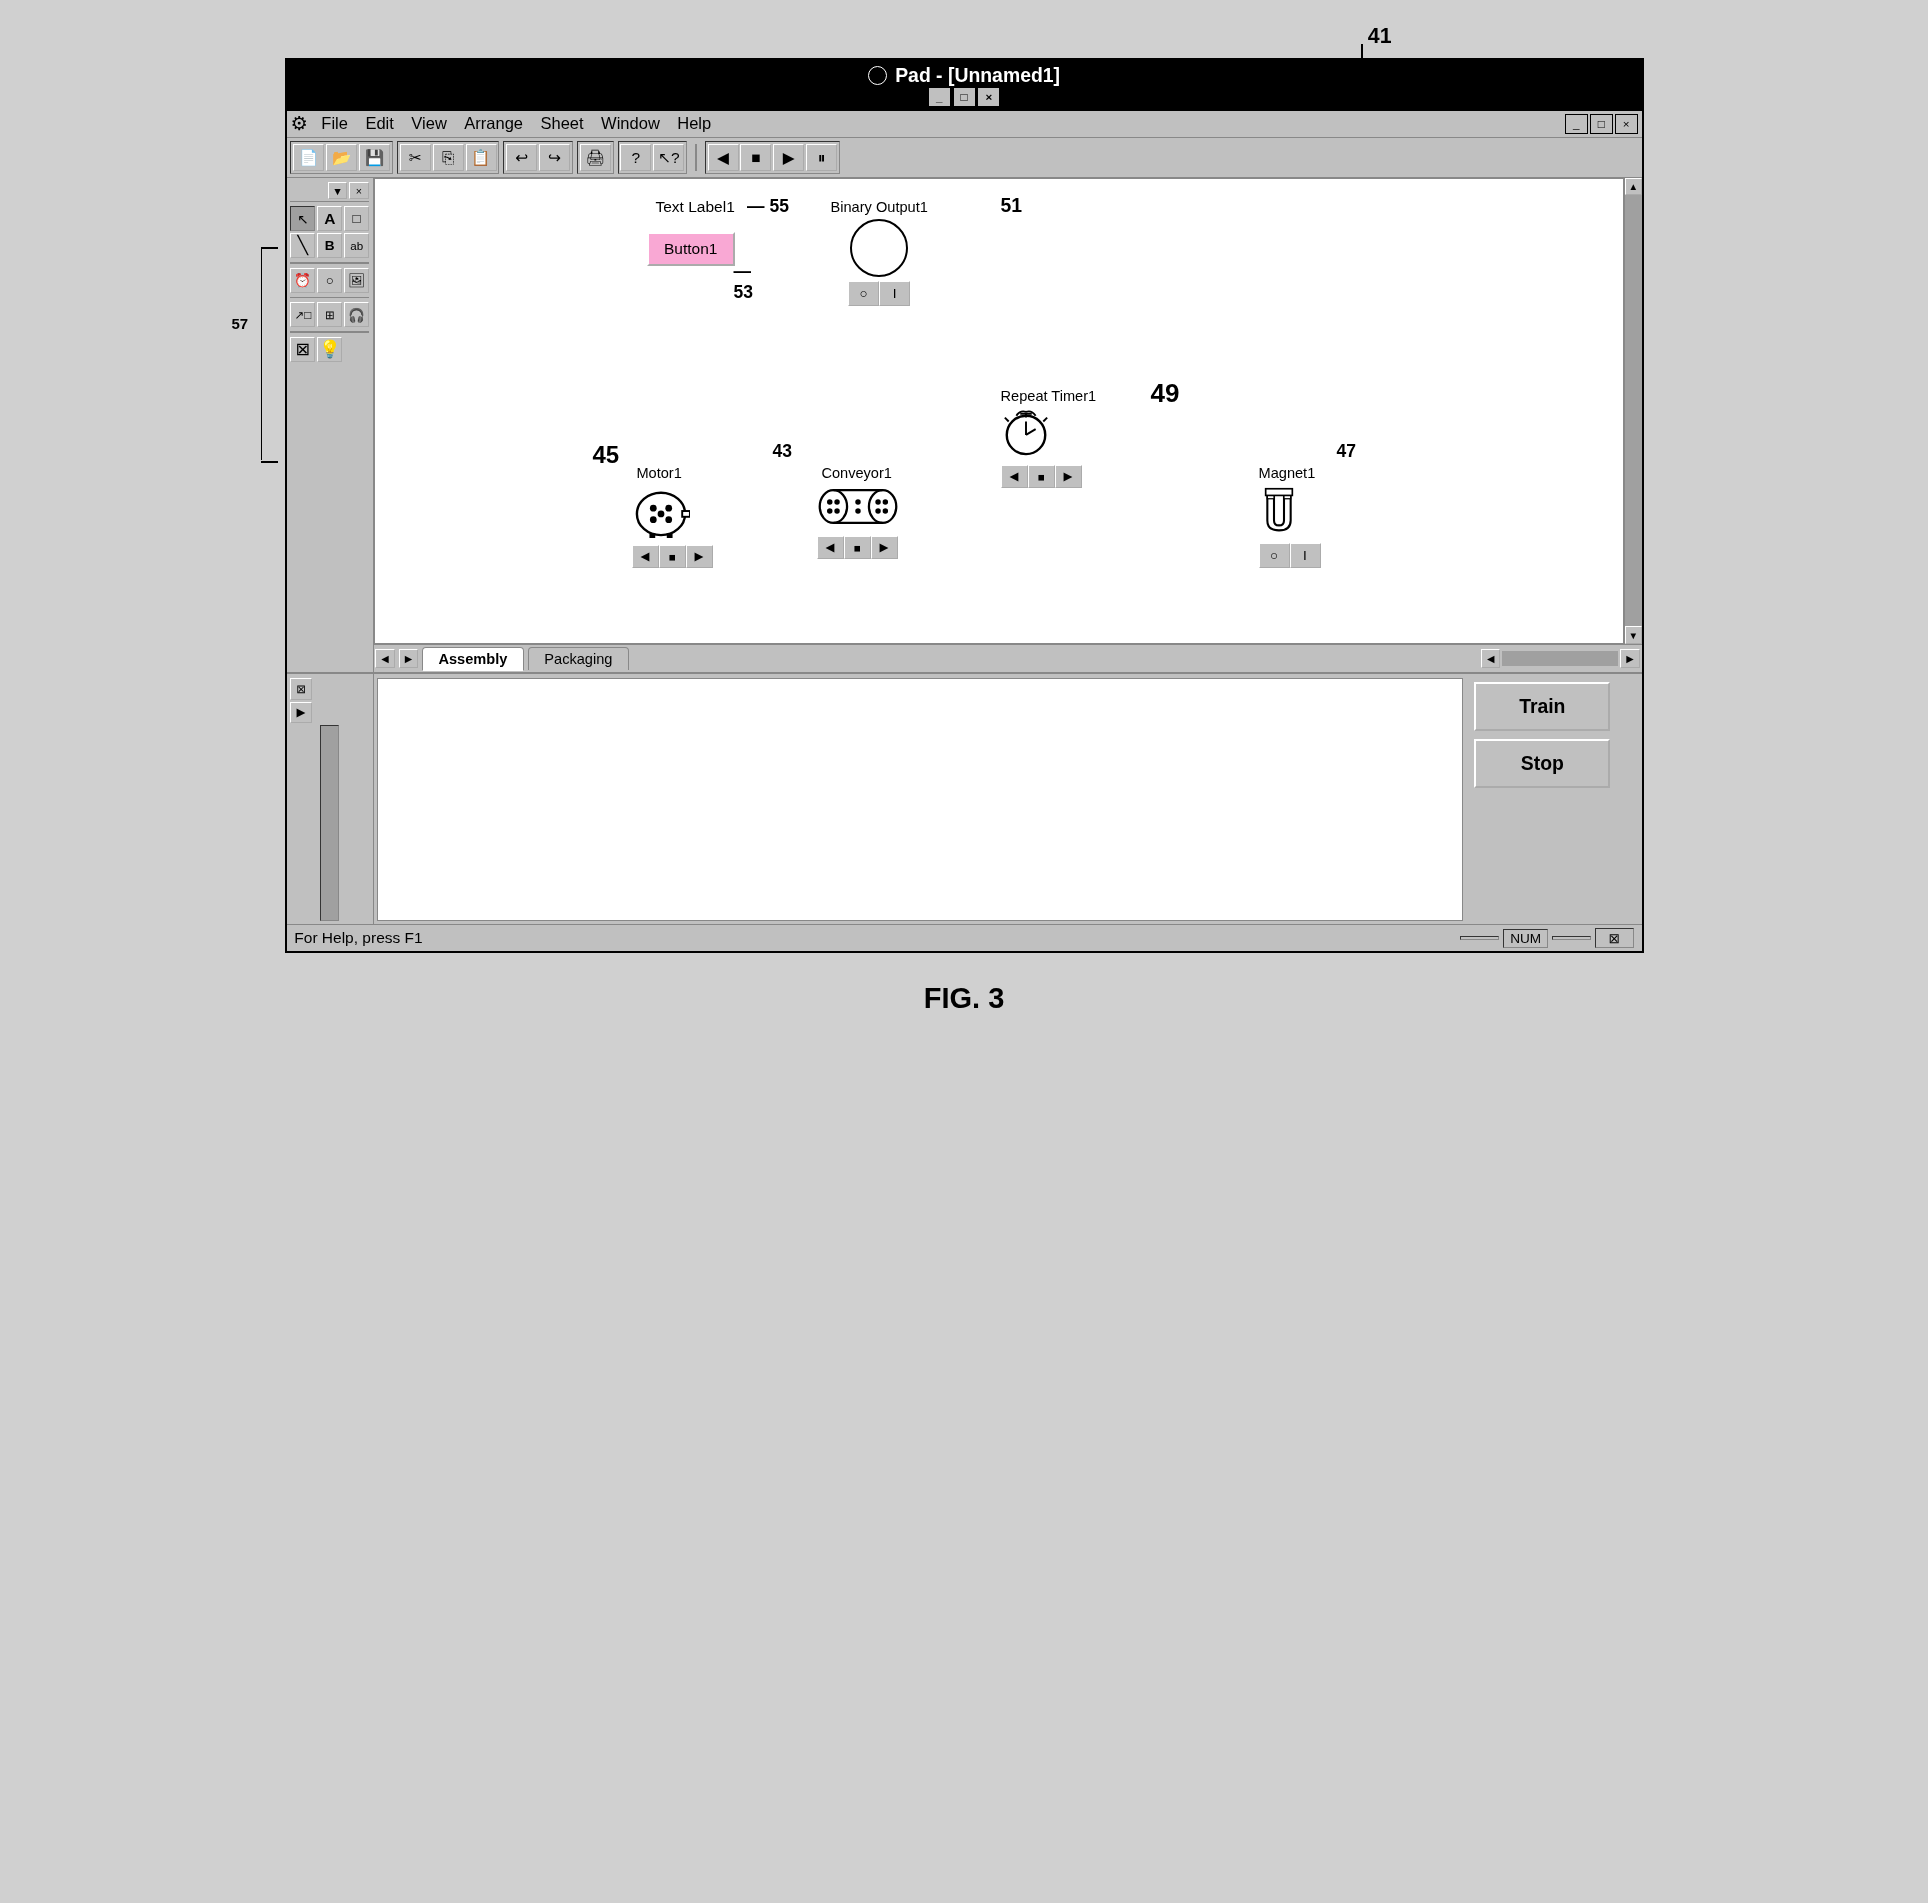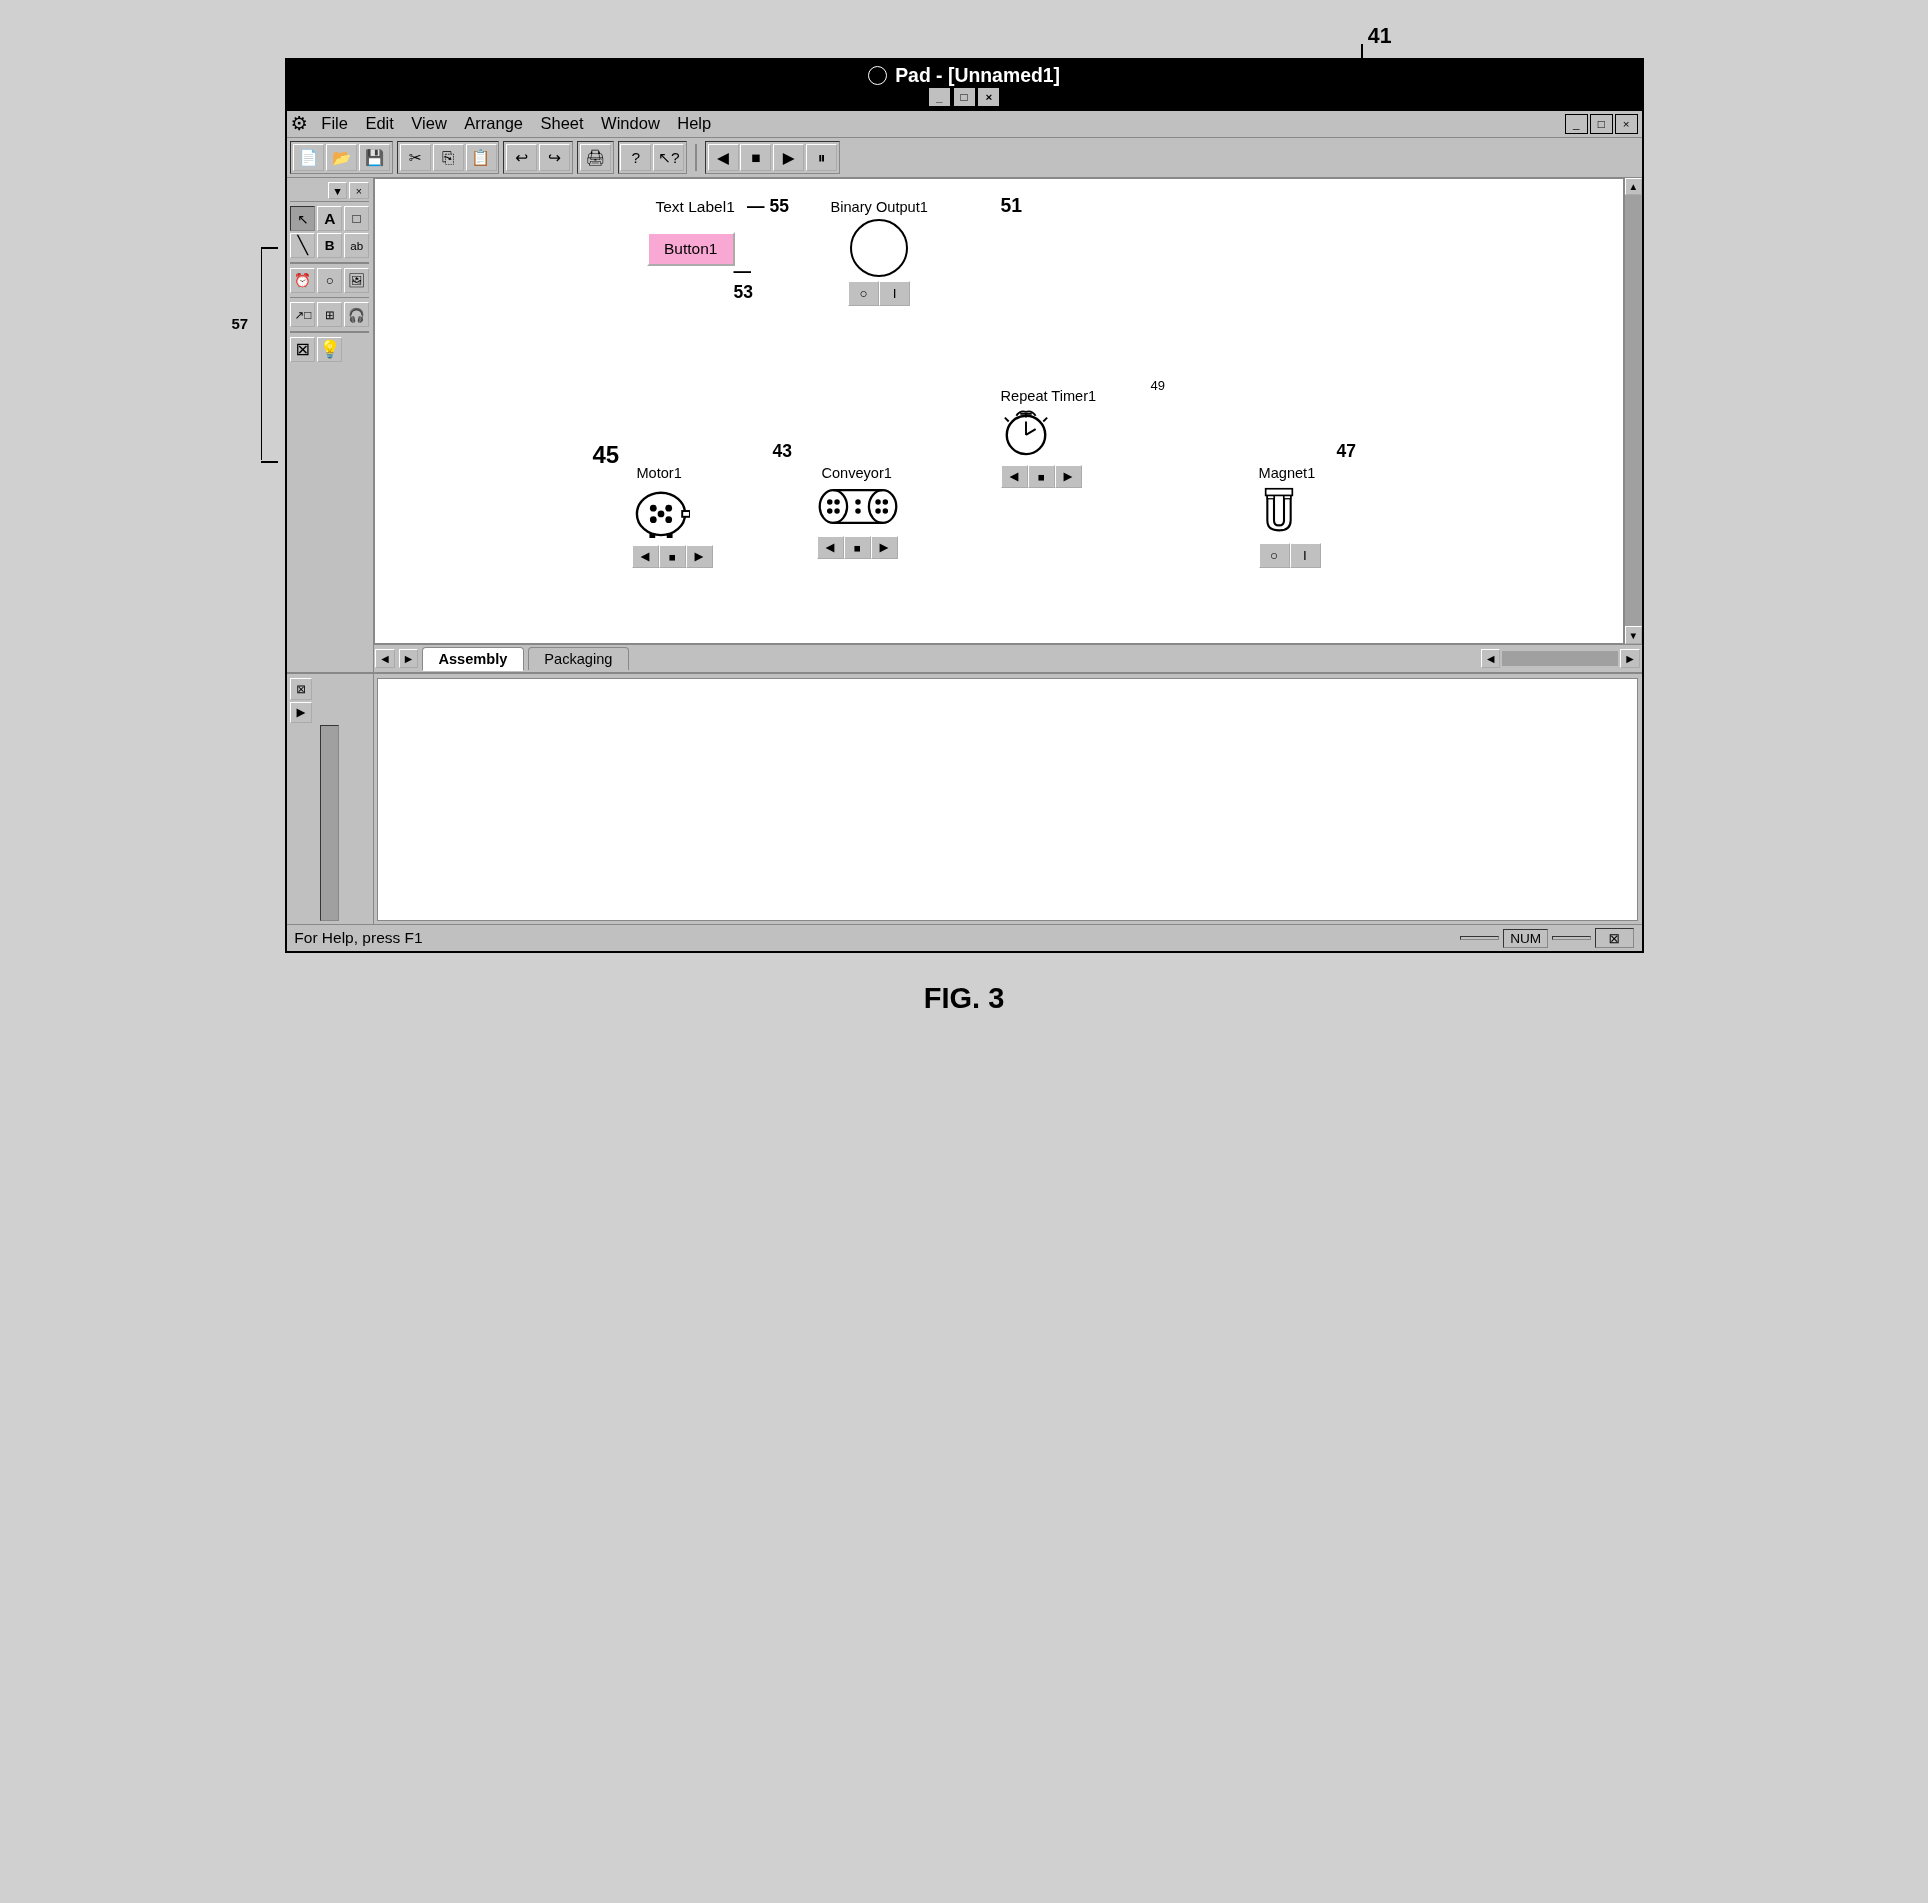"49" div { font-size: 13px -> 26px; font-weight: normal -> bold }
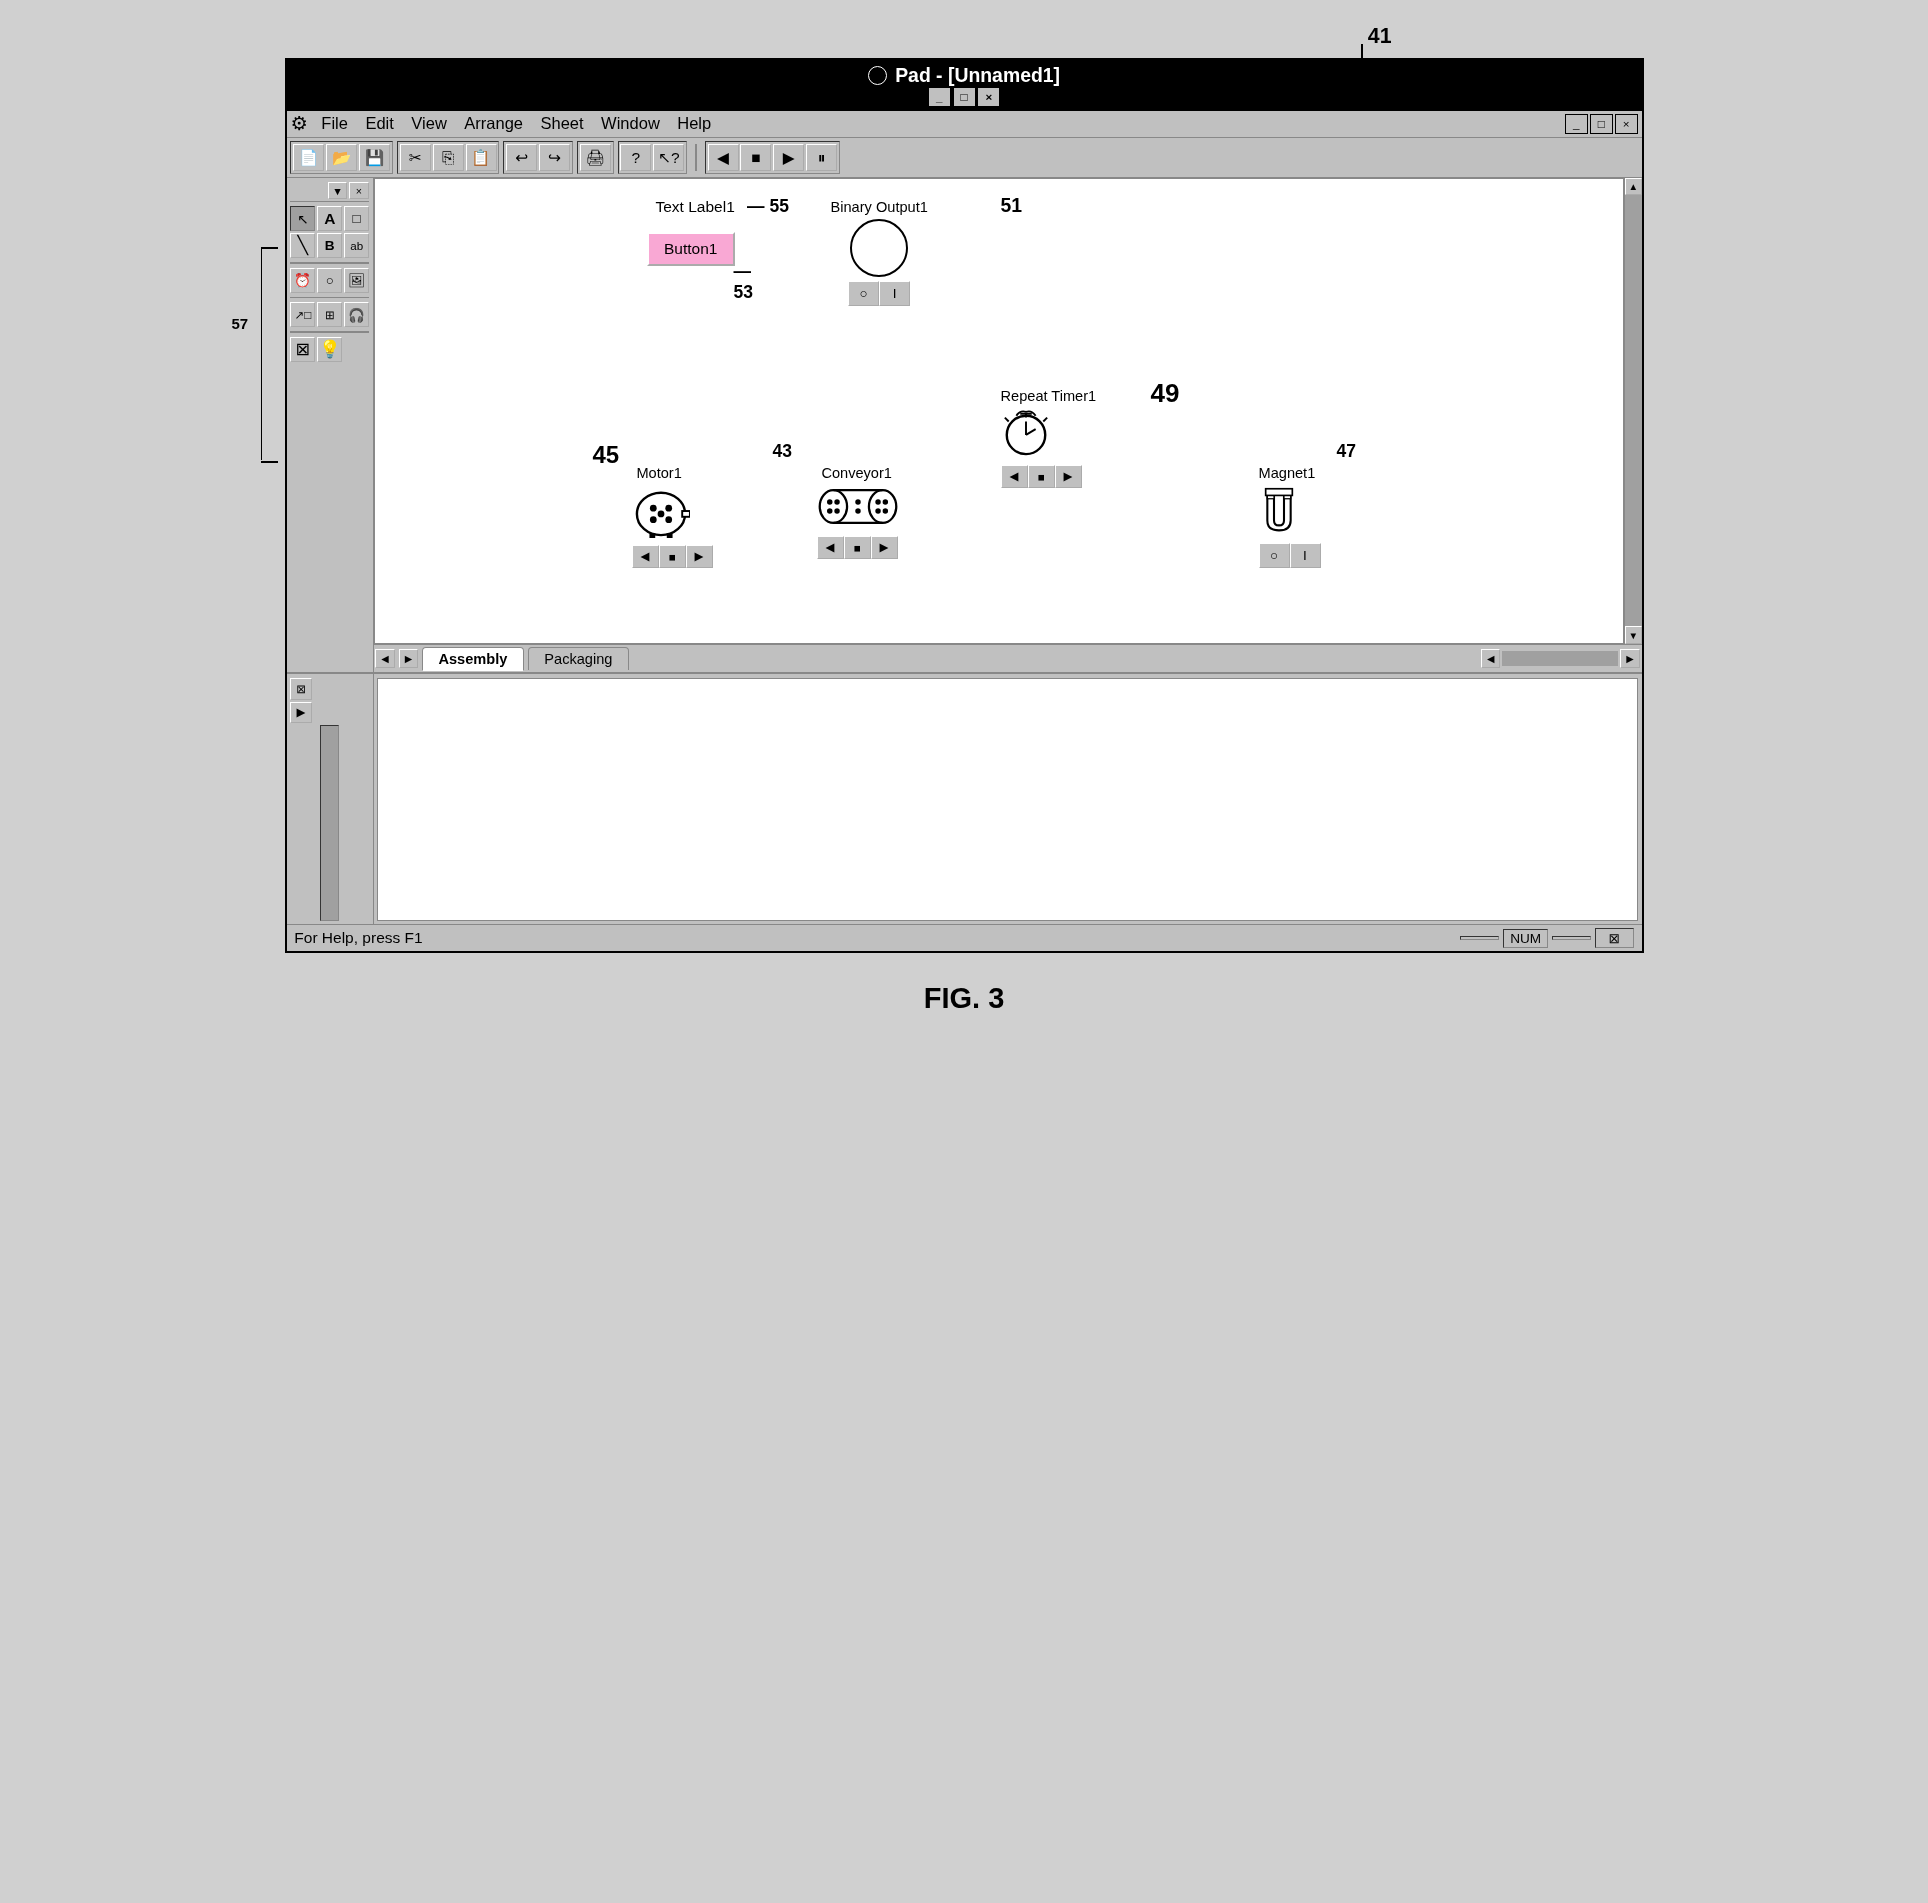"Train" div.bottom-right { html: none -> <div> <button>Train</button> <button>Stop</button> </div> }
